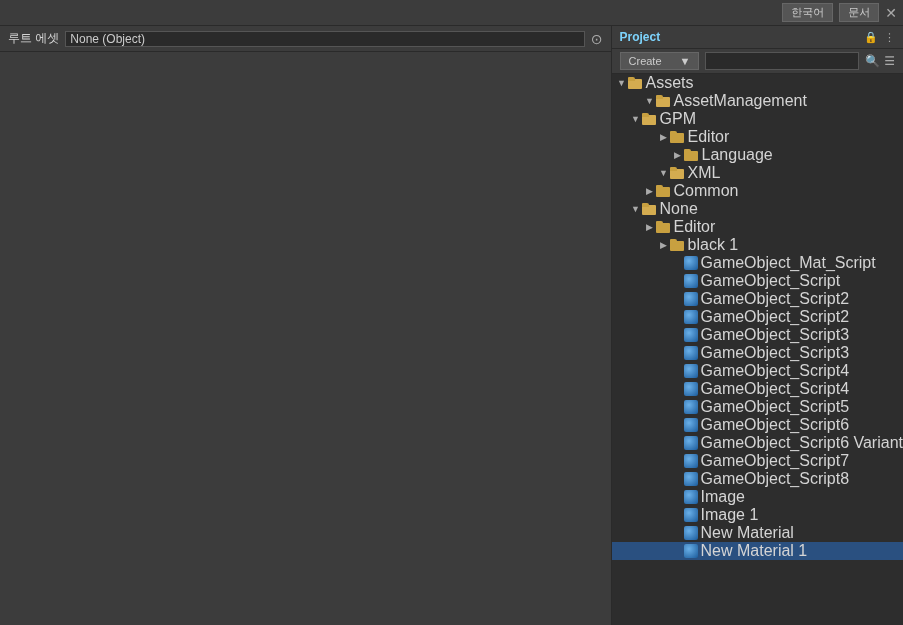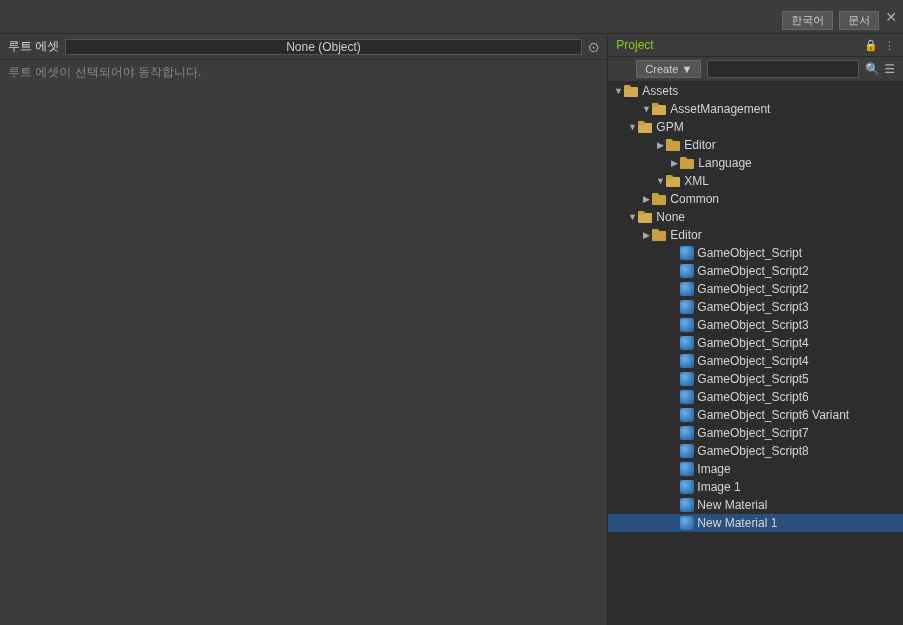"한국어" .top-bar-btn { margin-top: 8px -> none }
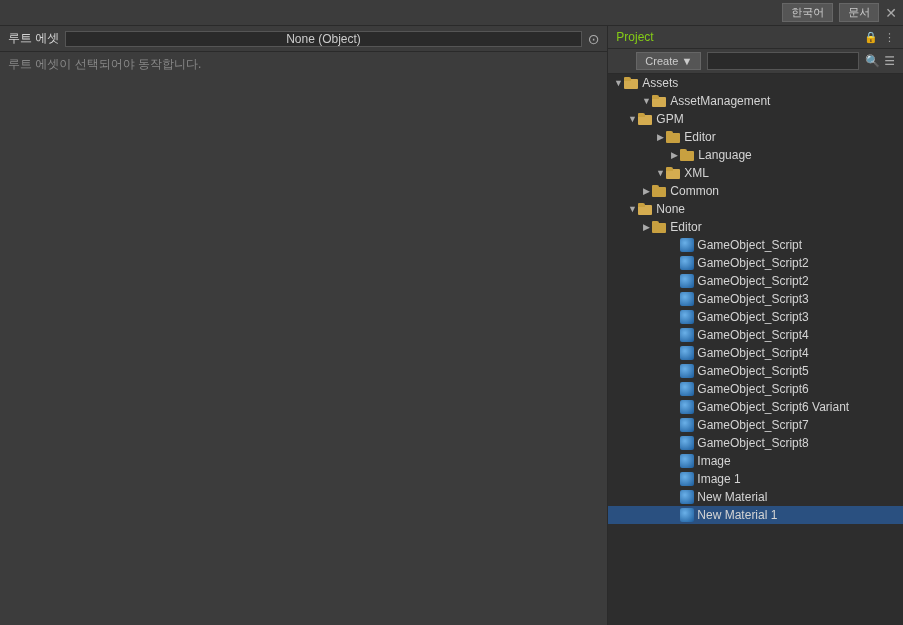"None (Object)" .root-asset-input { text-align: center -> none }
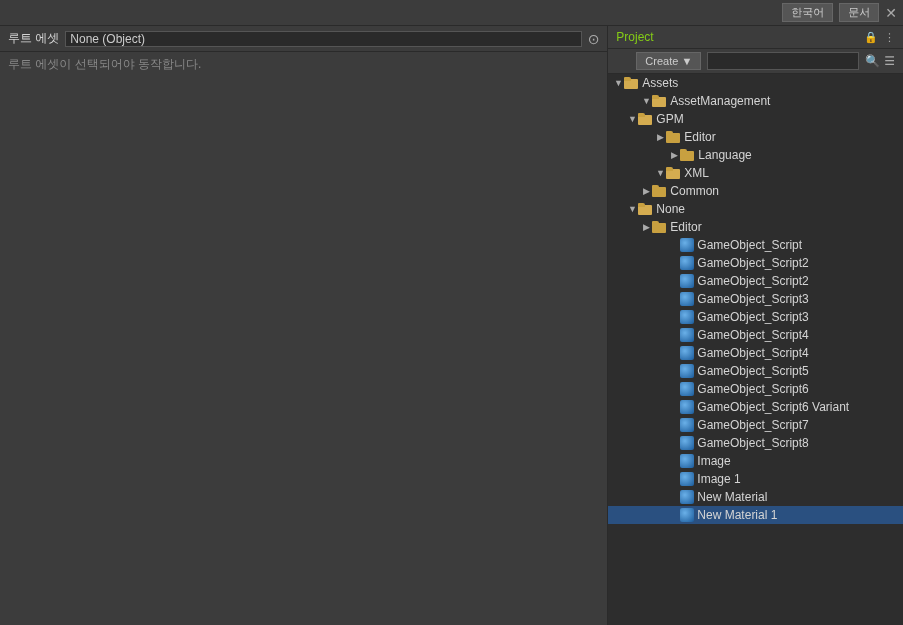"Project" .project-title { color: #84cc16 -> #7dd3fc; font-weight: normal -> bold }
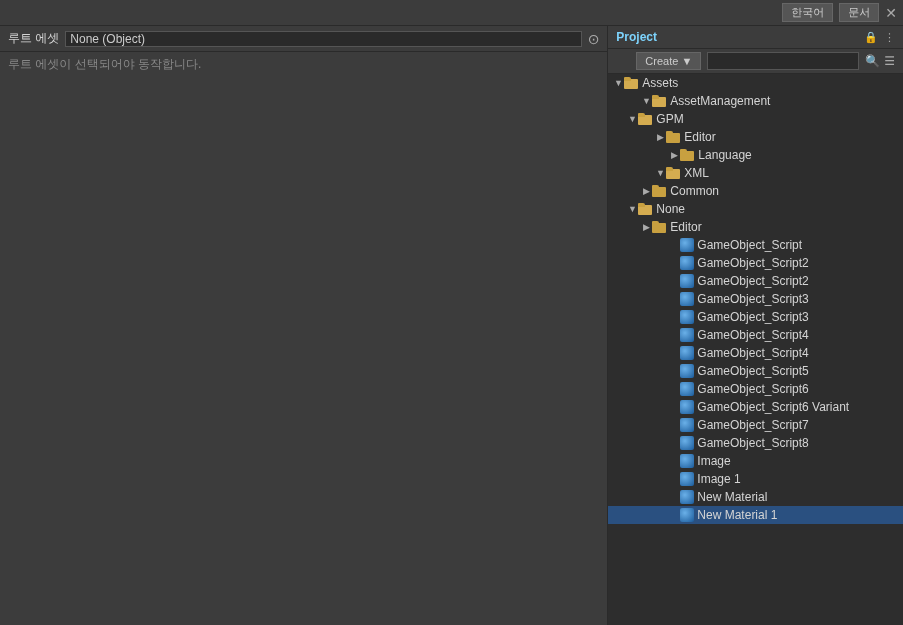"루트 에셋이 선택되어야 동작합니다." div.hint-text { html: <div>루트 에셋이 선택되어야 동작합니다.</div> -> none }
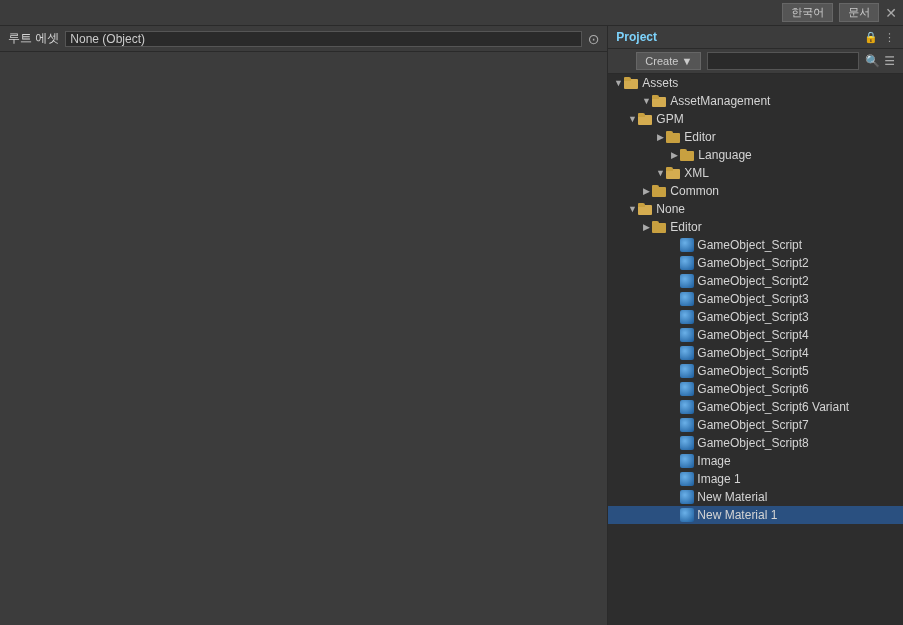"Create" .create-btn { gap: 3px -> 18px; margin-left: 20px -> none }
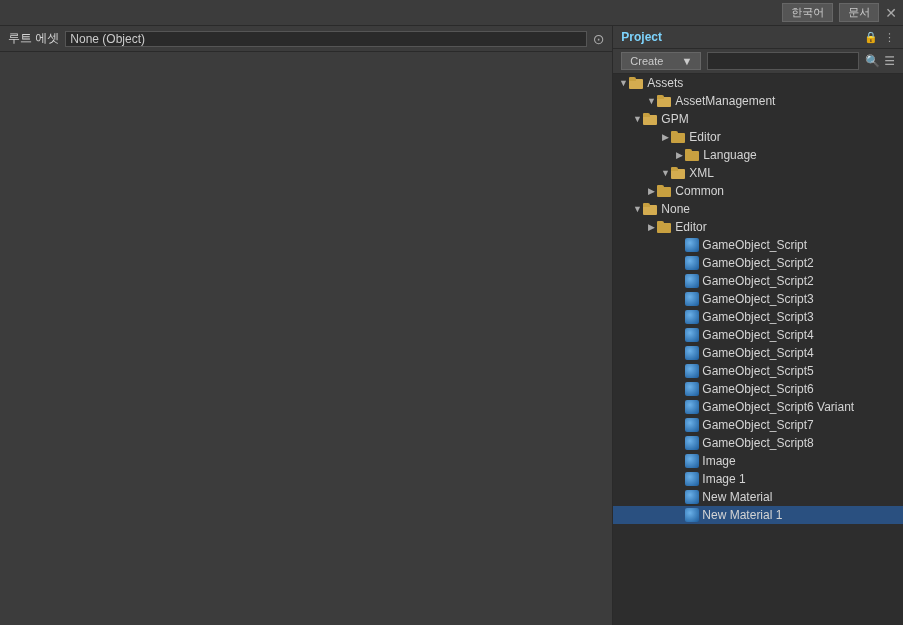"Assets" .item-label { font-size: 12px -> 16px }
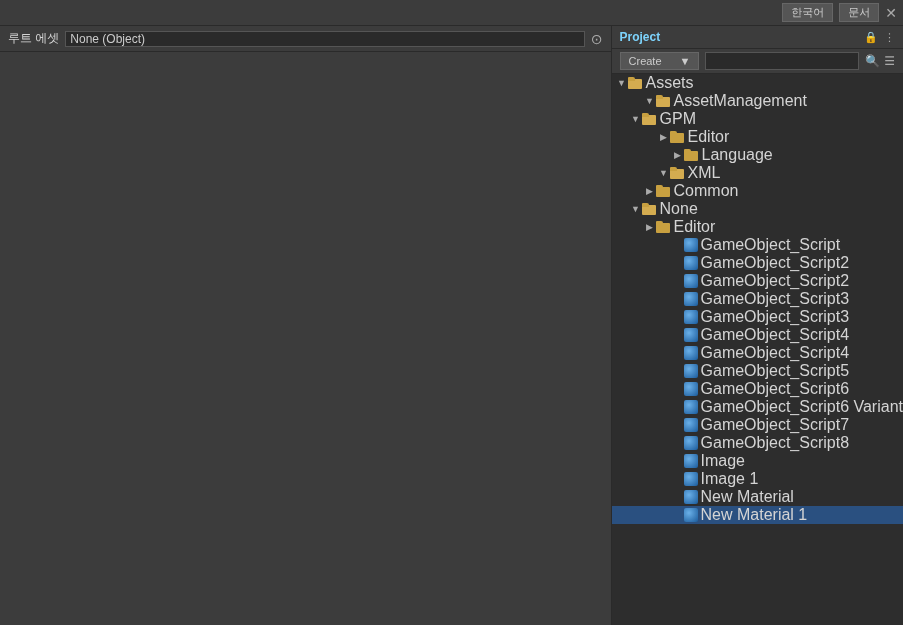"black 1" div.tree-item { html: none -> <div> <span></span> <span></span> <span></span> <span>black 1</span> </div> }
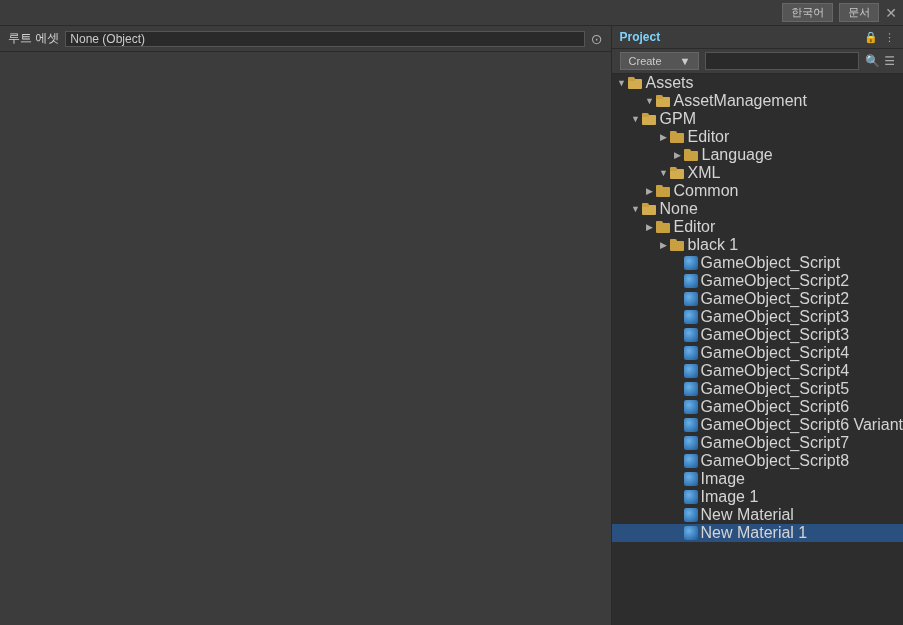"GameObject_Mat_Script" div.tree-item { html: none -> <div> <span></span> <span></span> <span></span> <span>GameObject_Mat_Script</span> </div> }
